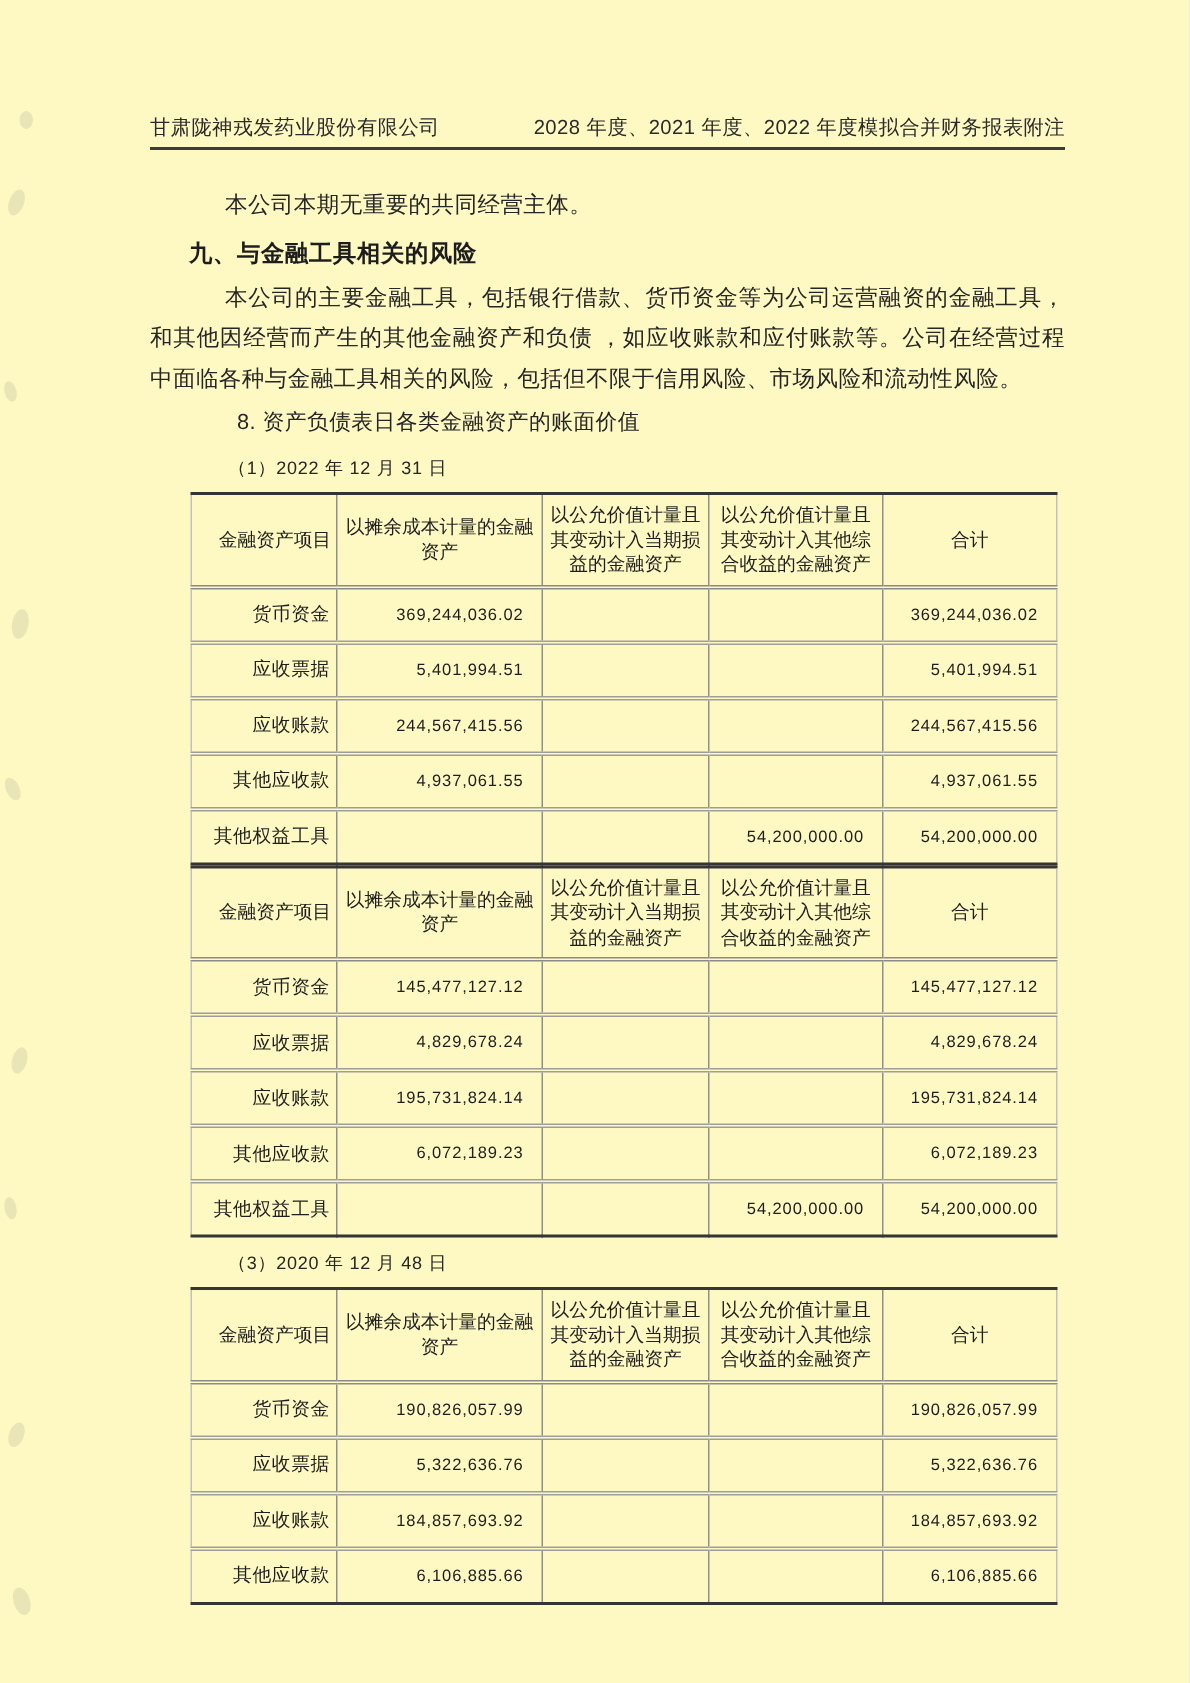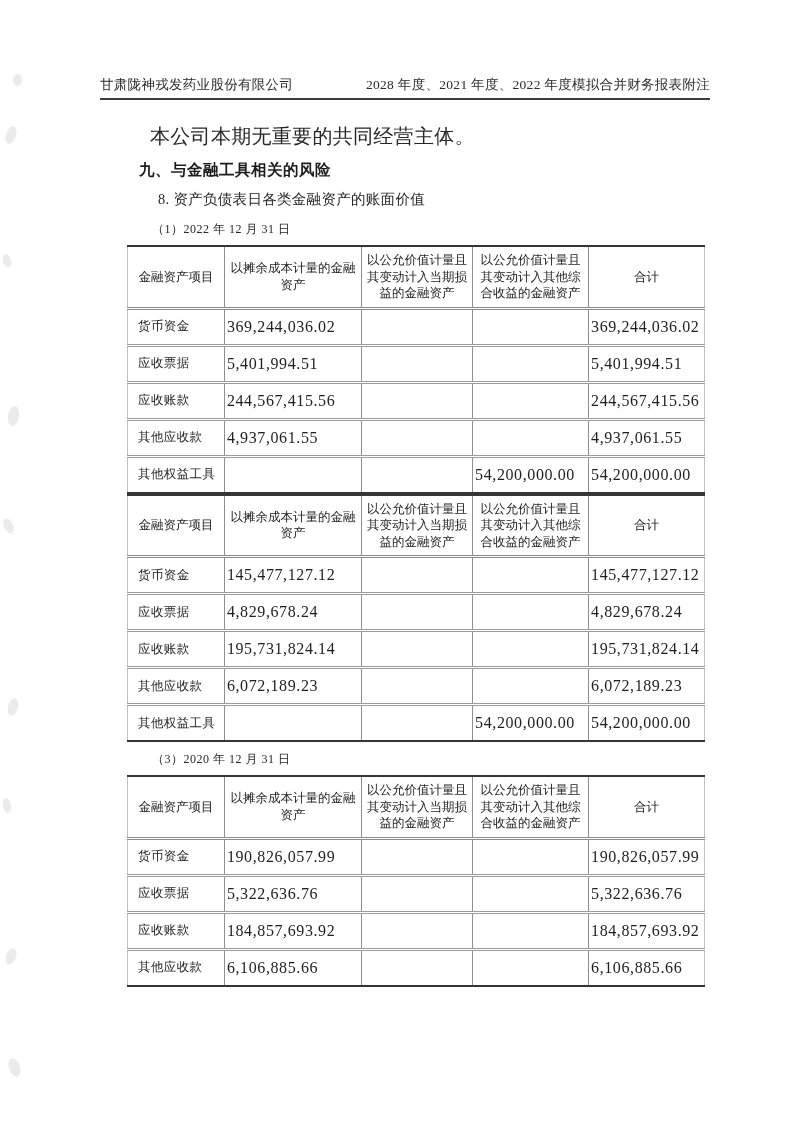"甘肃陇神戎发药业股份有限公司" .page { background: #ffffff -> #fef9c3; font-family: Liberation Serif, serif -> Liberation Sans, sans-serif }
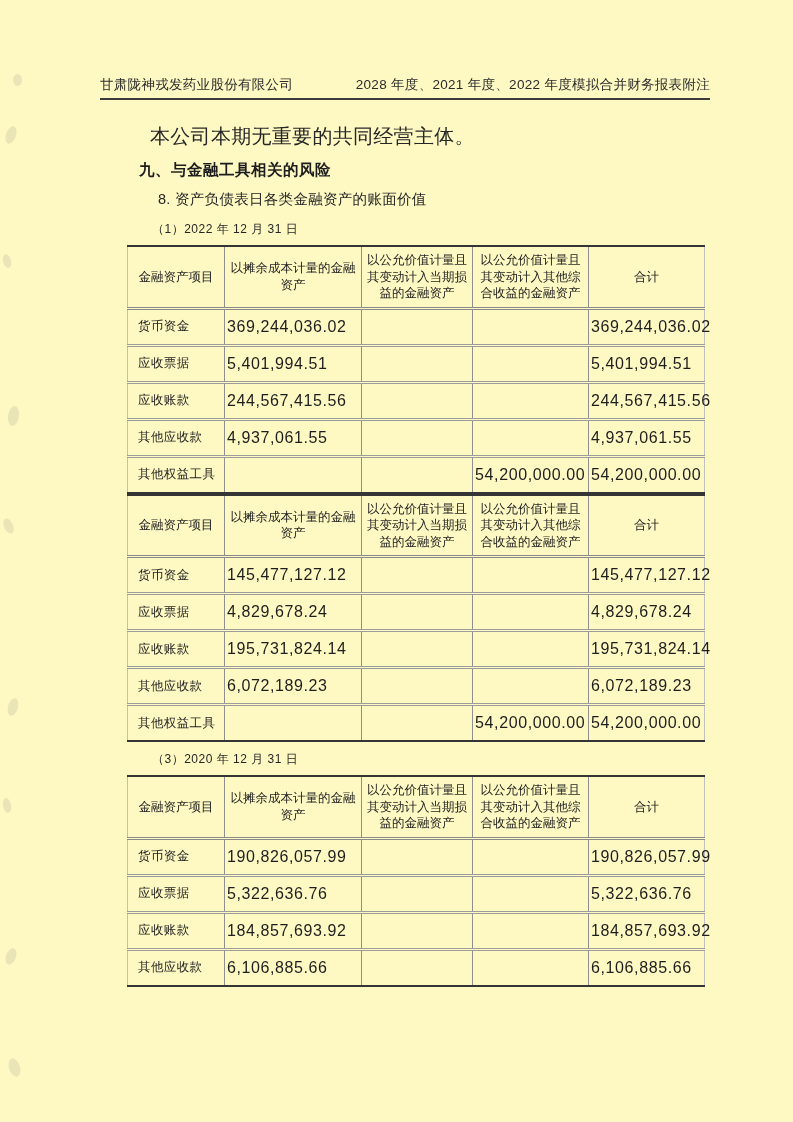"本公司本期无重要的共同经营主体。" .para { font-size: 20px -> 15px }
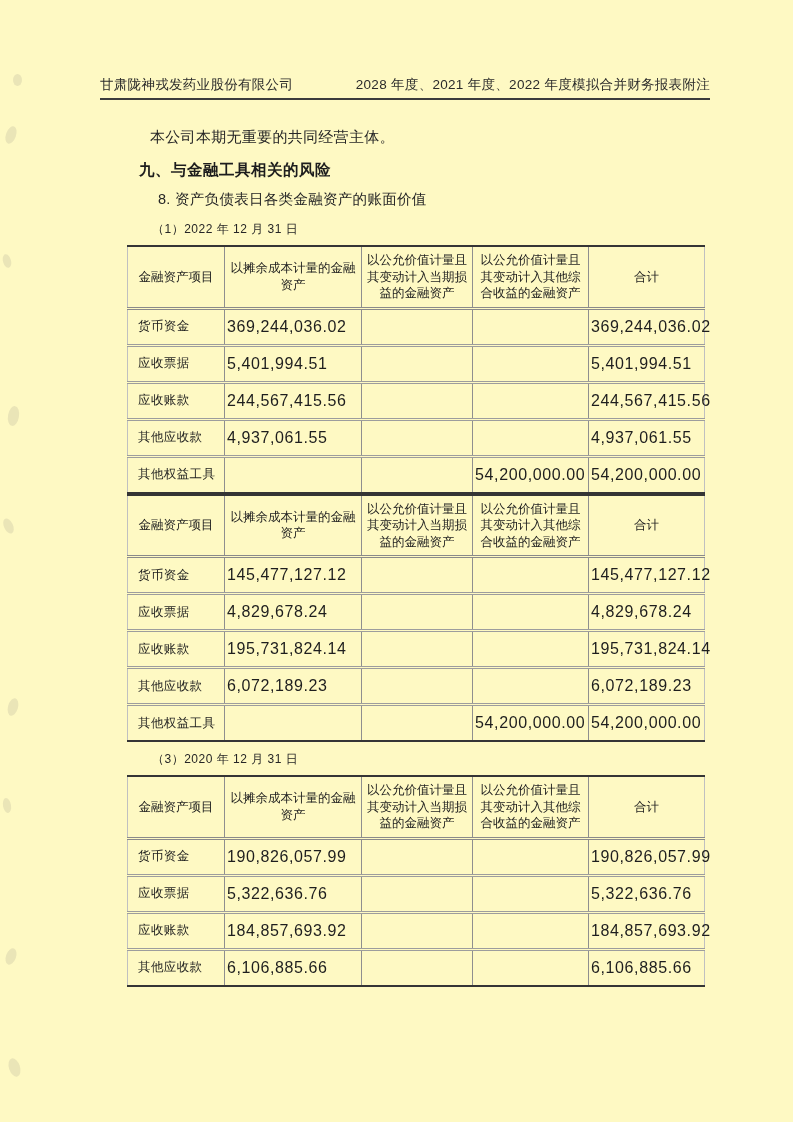"九、与金融工具相关的风险" .sec-title { margin: 6px 0 2px 39px -> 6px 0 2px 26px }
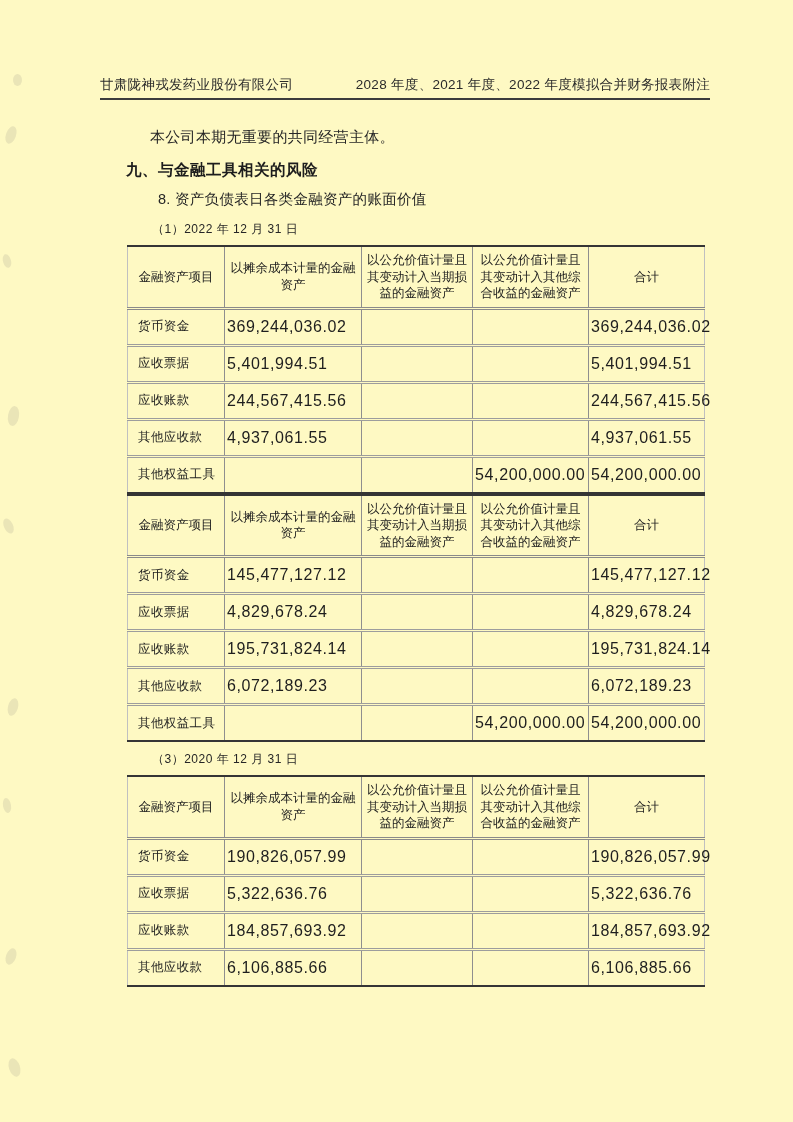"本公司的主要金融工具，包括银行借款、货币资金等为公司运营融资的金融工具，和其他因" p.para { html: none -> <p>本公司的主要金融工具，包括银行借款、货币资金等为公司运营融资的金融工具，和其他因经营而产生的其他金融资产和负债 ，如应收账款和应付账款等。公司在经营过程中面临各种与金融工具相关的风险，包括但不限于信用风险、市场风险和流动性风险。</p> }
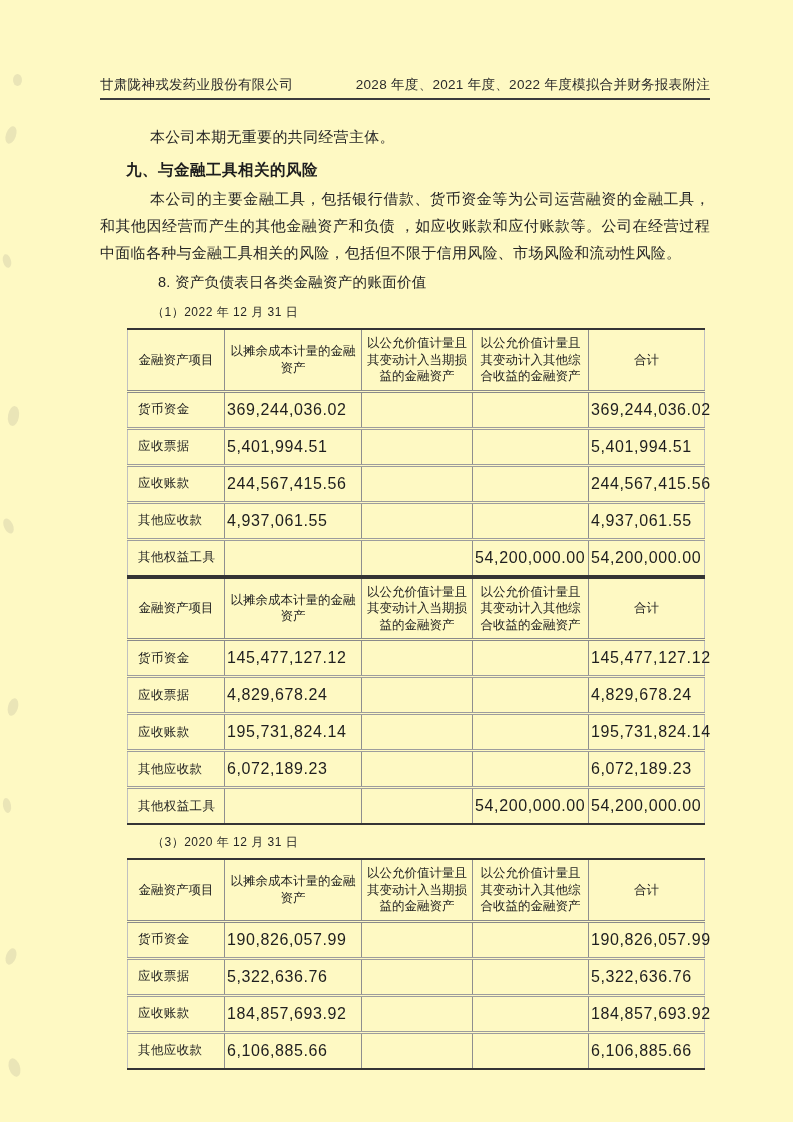"金融资产项目" table.fin th:nth-child(1),table.fin td:nth-child(1) { text-align: none -> right }
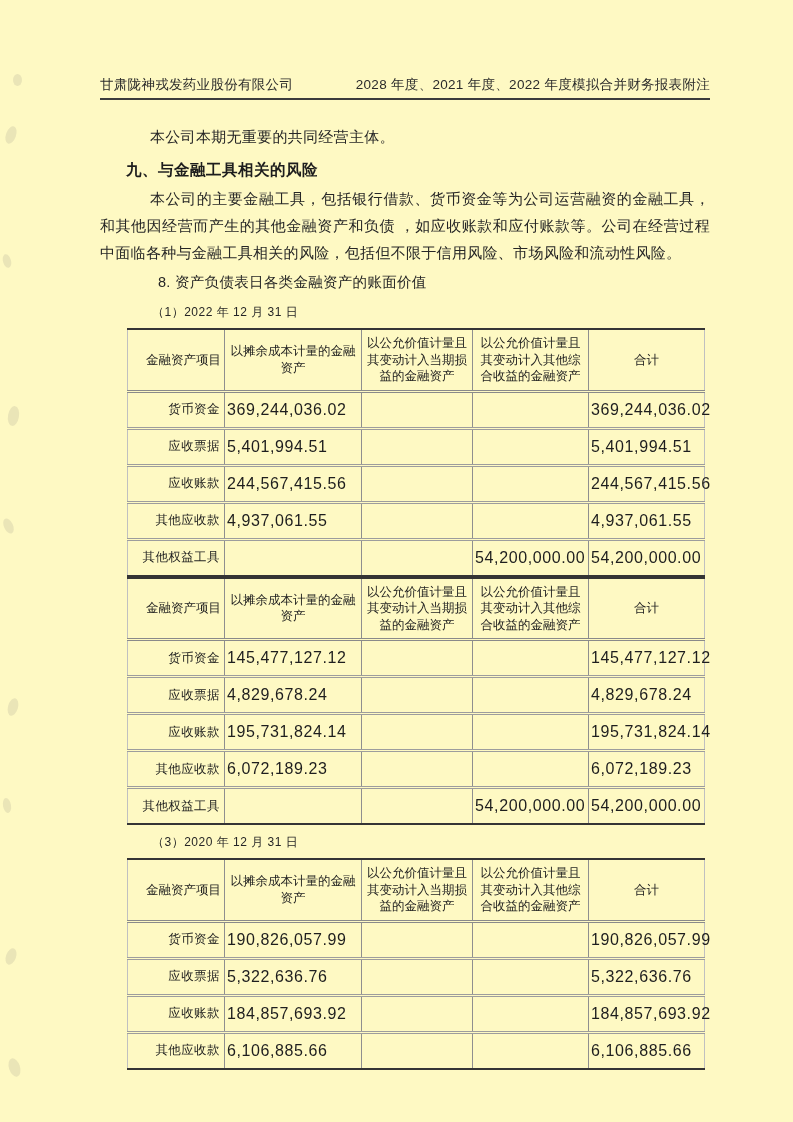"369,244,036.02" td.c-num { font-size: 16px -> 11px; text-align: left -> right }
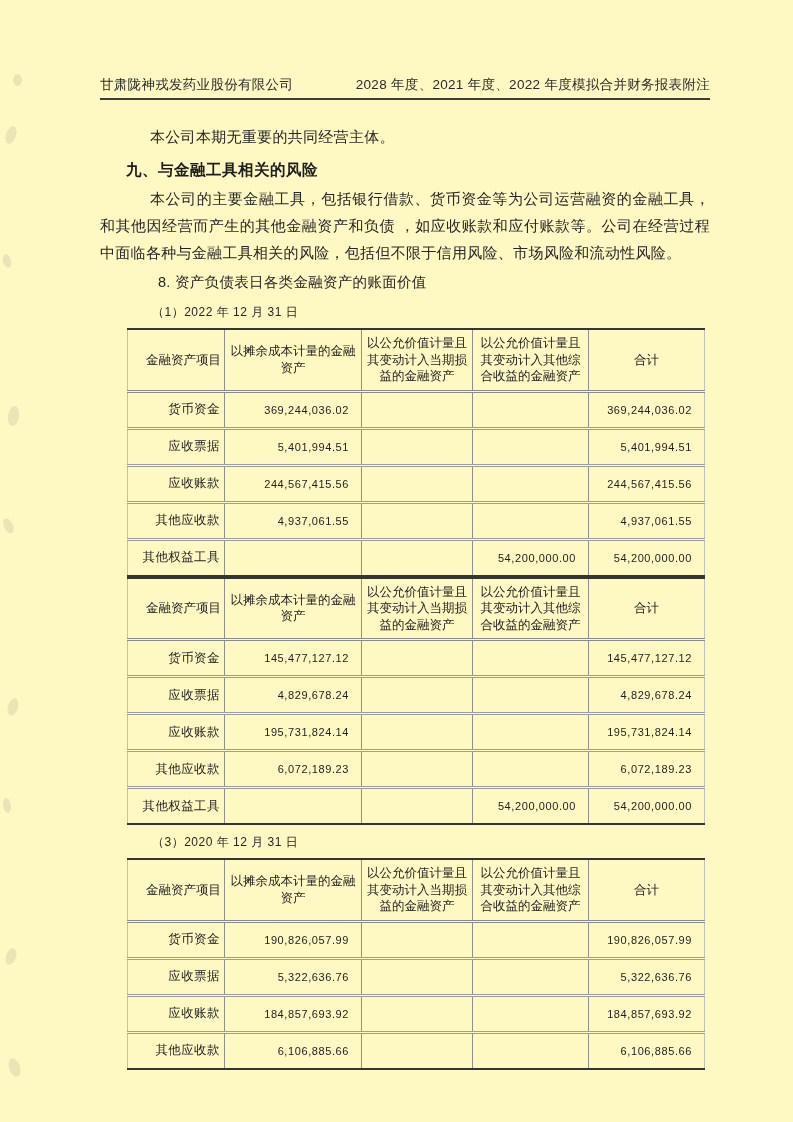"（3）2020 年 12 月 31" div.date-line { text: 31 -> 48 }
